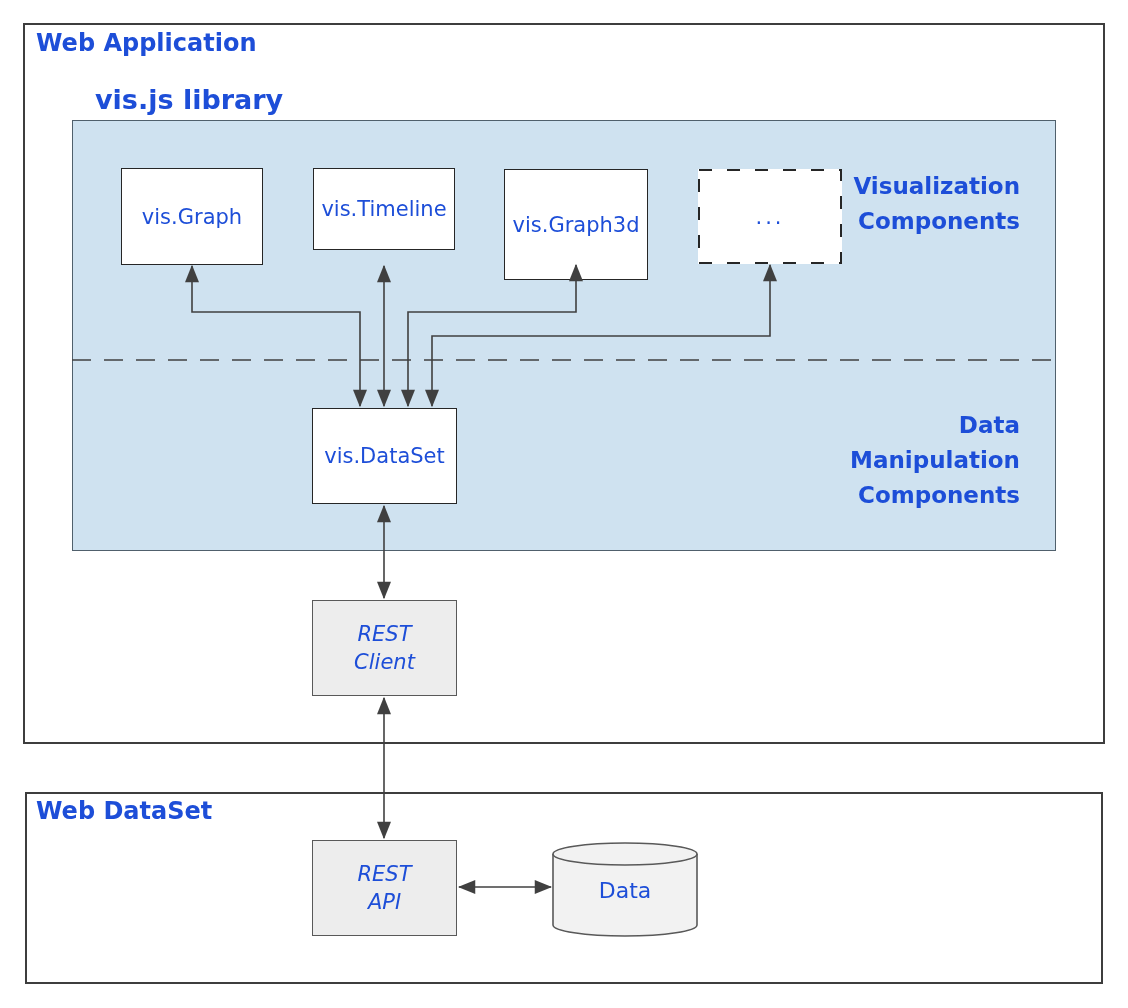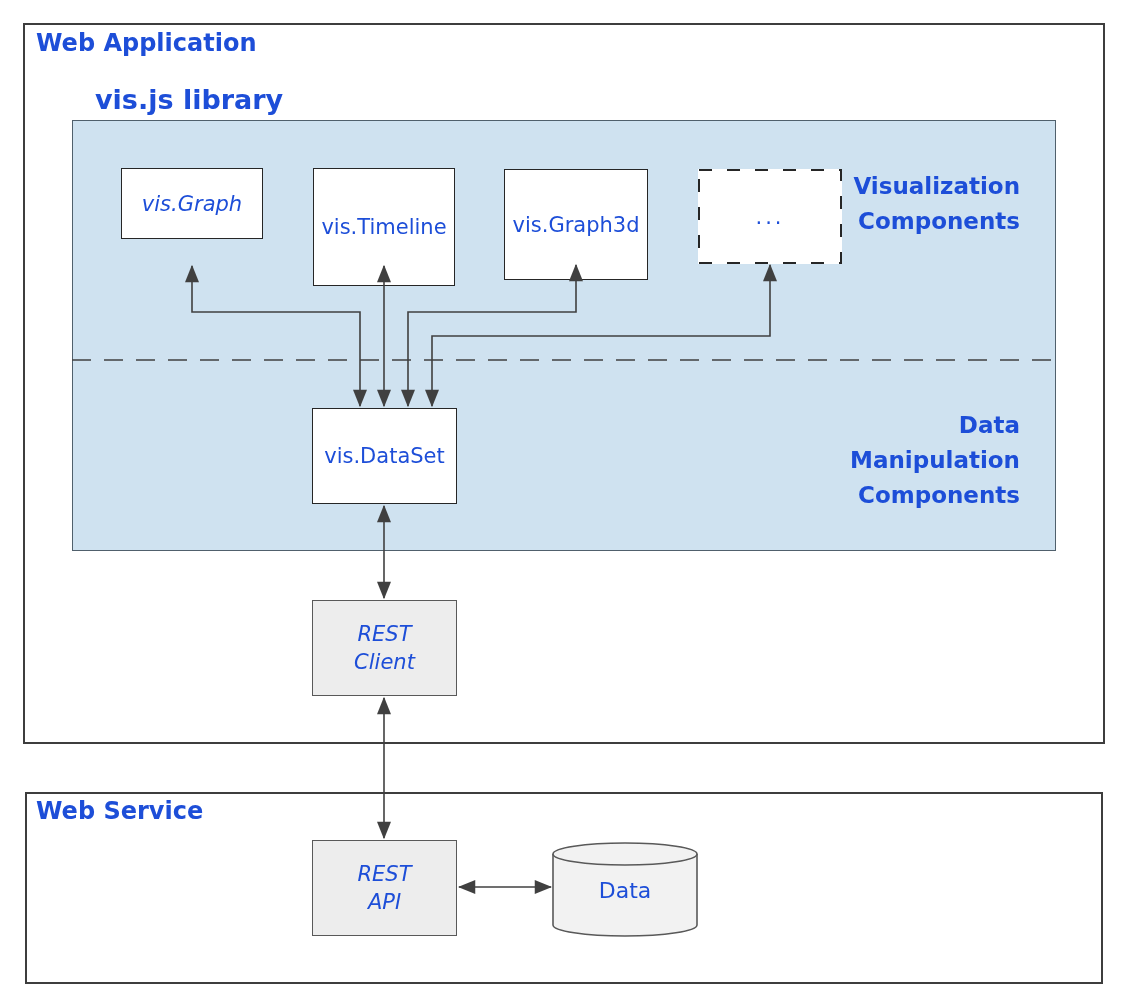"vis.Graph" div.abs { font-style: italic -> none; height: 71px -> 97px }
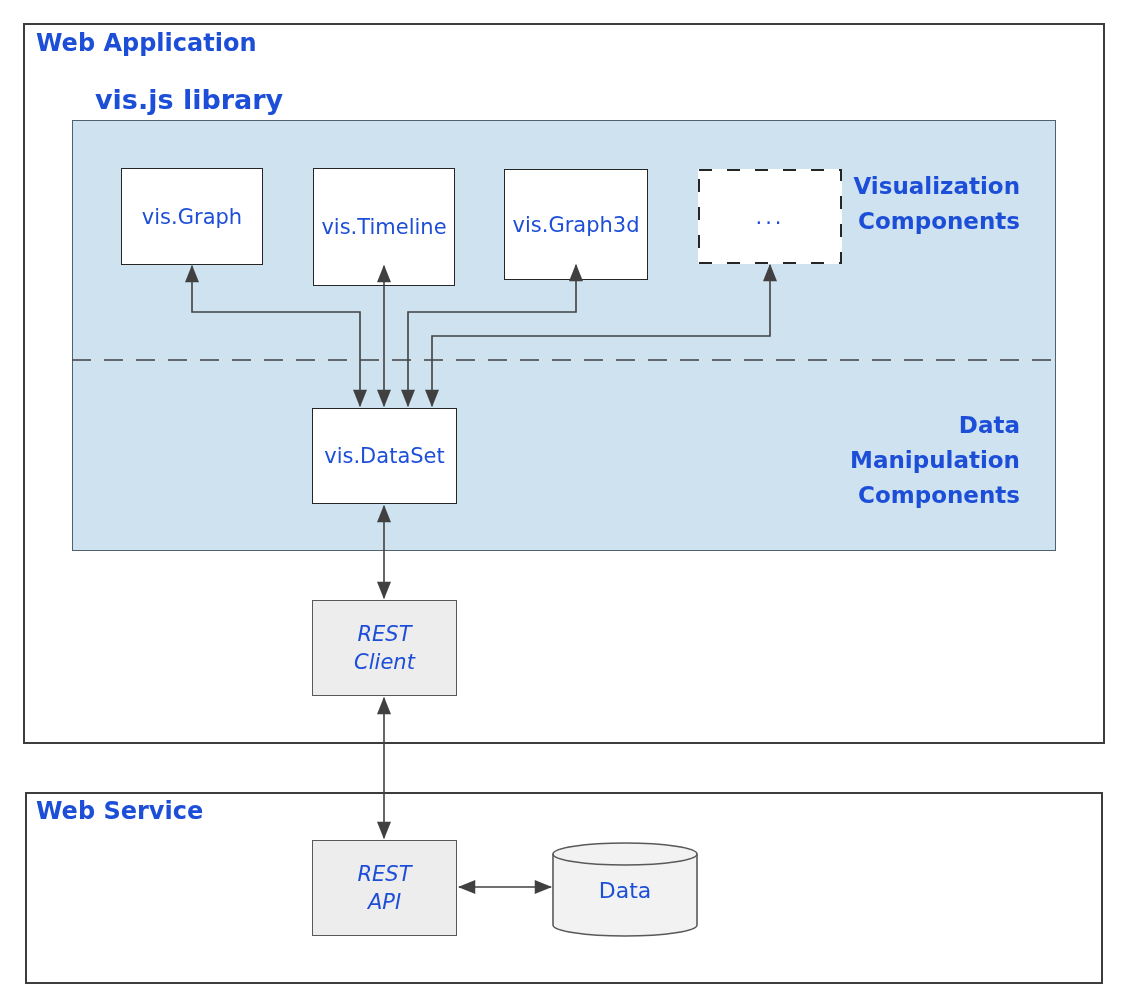"vis.Timeline" div.abs { height: 118px -> 82px }
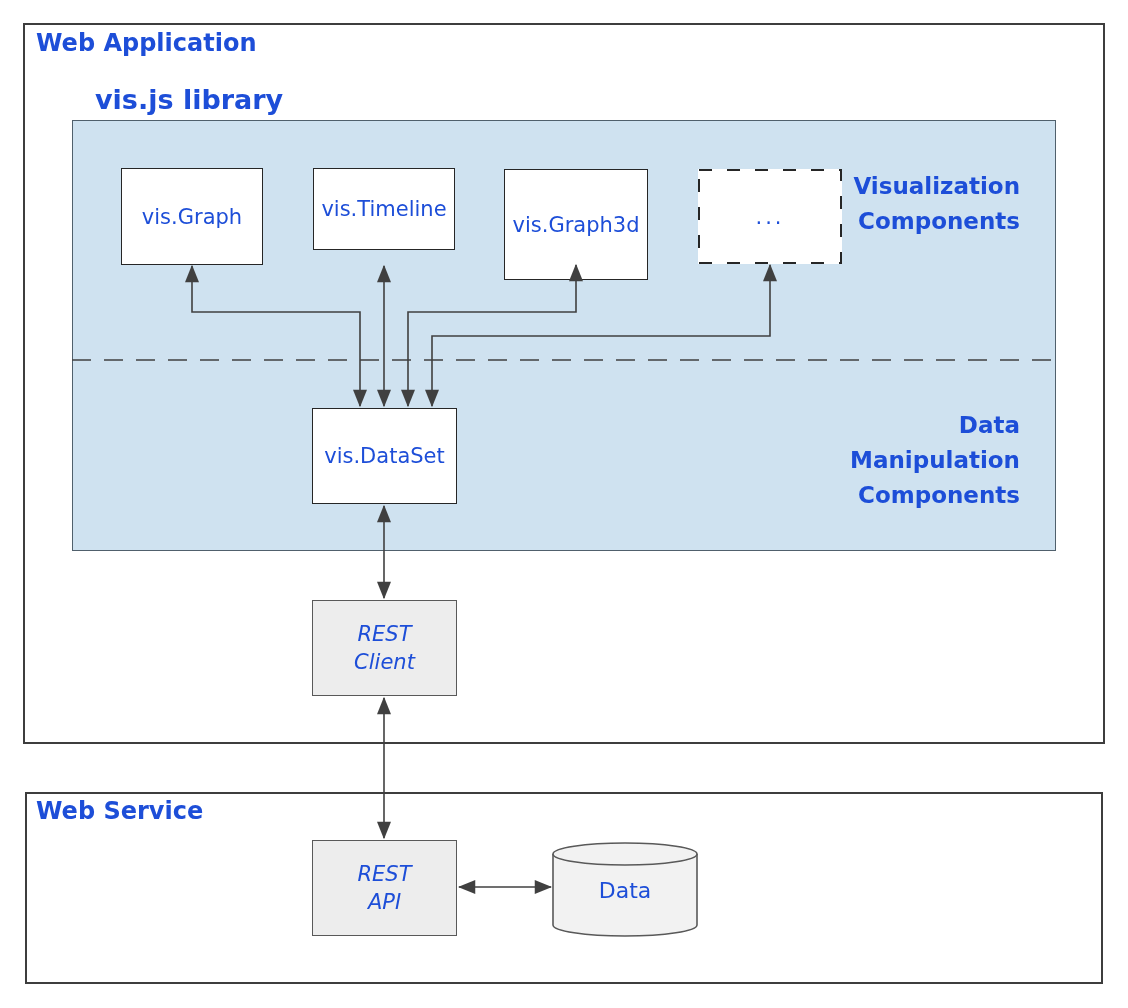"Web Service" div.abs { text: Service -> DataSet }
